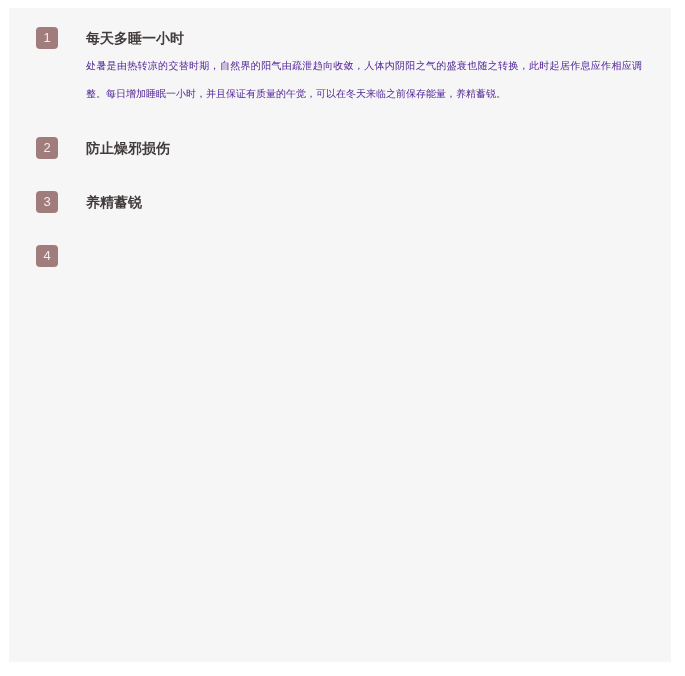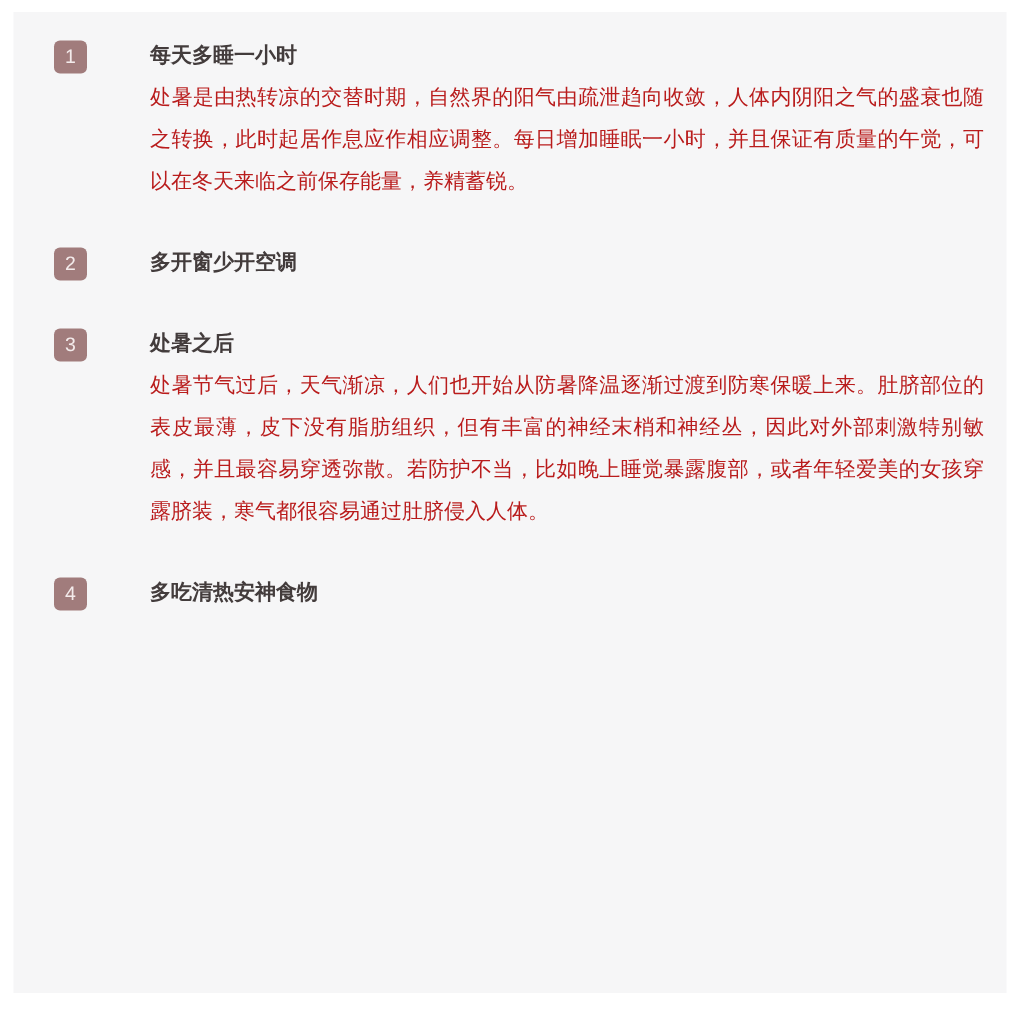"每天多睡一小时" .content { font-family: Liberation Serif, serif -> none; margin-left: 42px -> 28px }
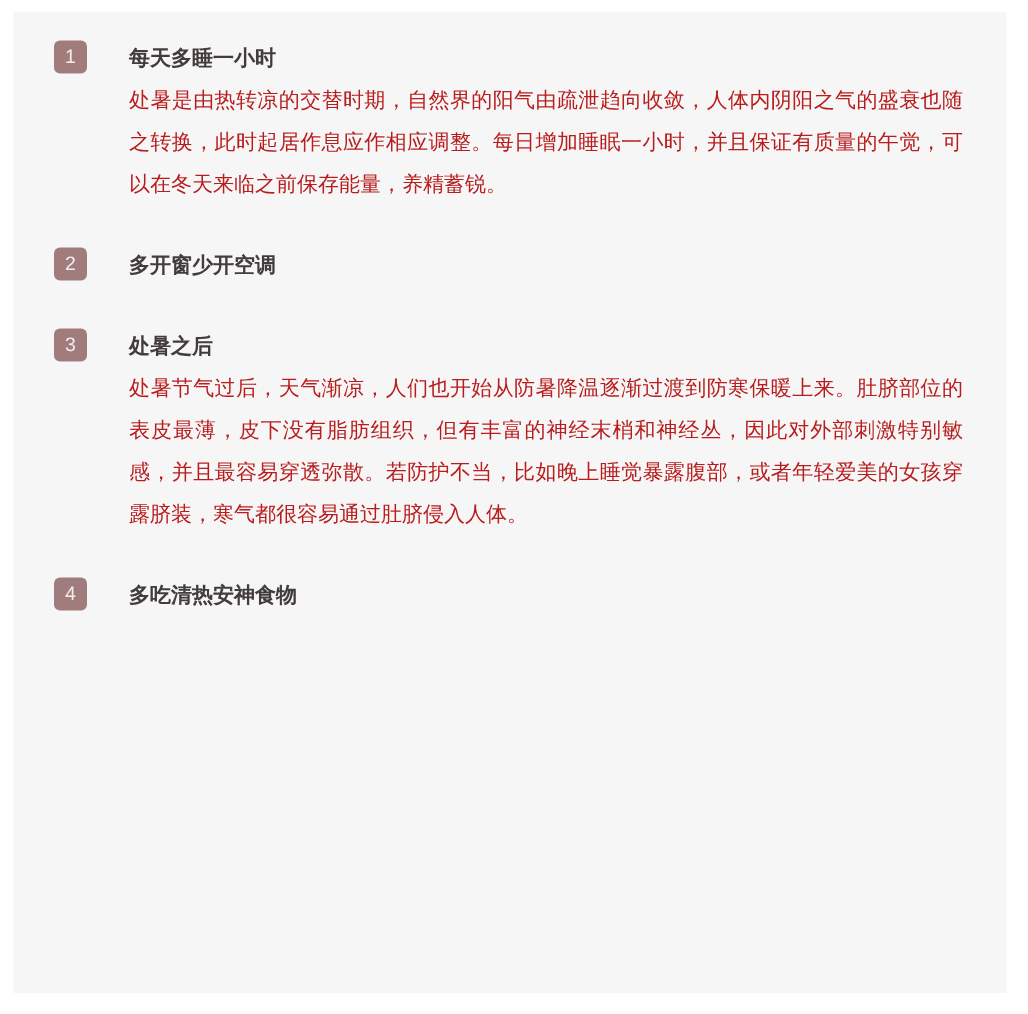"处暑是由热转凉的交替时期，自然界的阳气由疏泄趋向收敛，人体内阴阳之气的盛衰也随之" .bodytext { color: #b91c1c -> #4c1d95; font-size: 14px -> 10px }
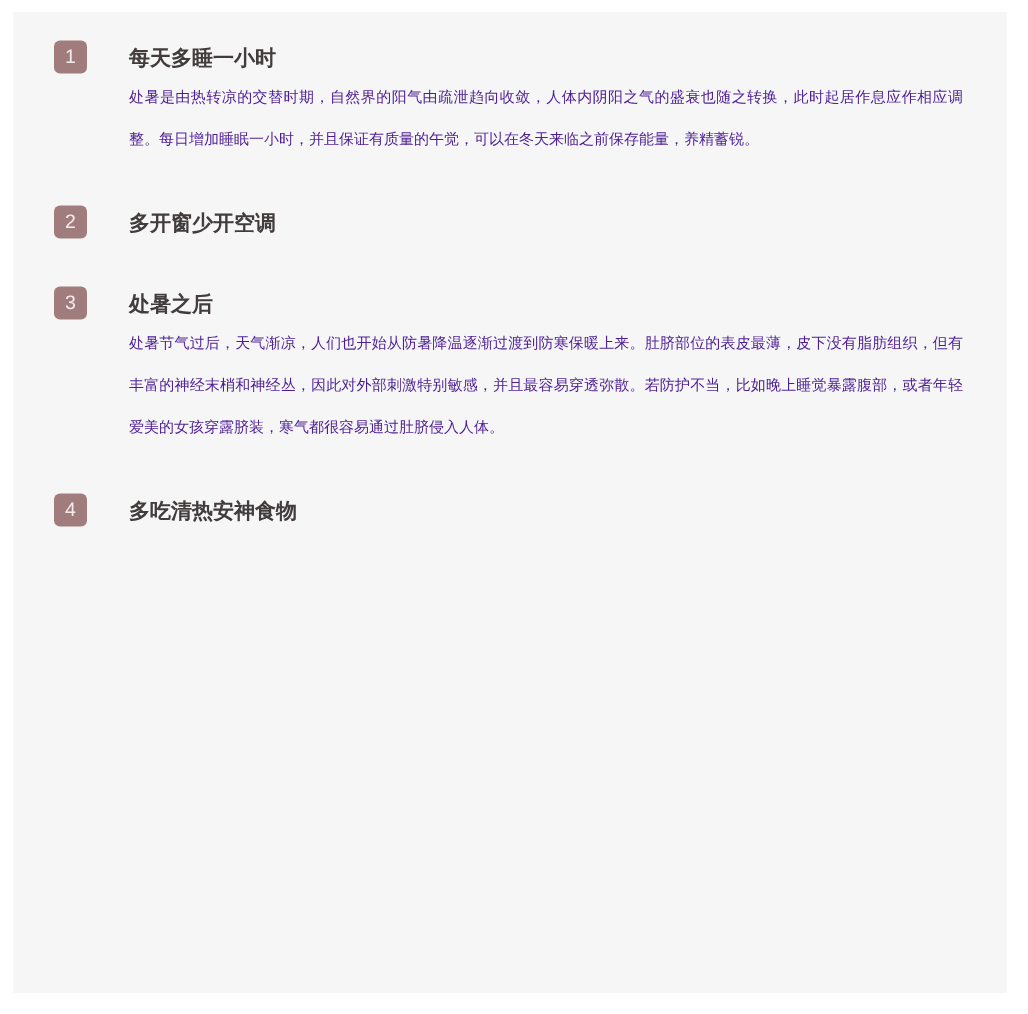"多开窗少开空调" h3.title { text: 多开窗少开空调 -> 防止燥邪损伤 }
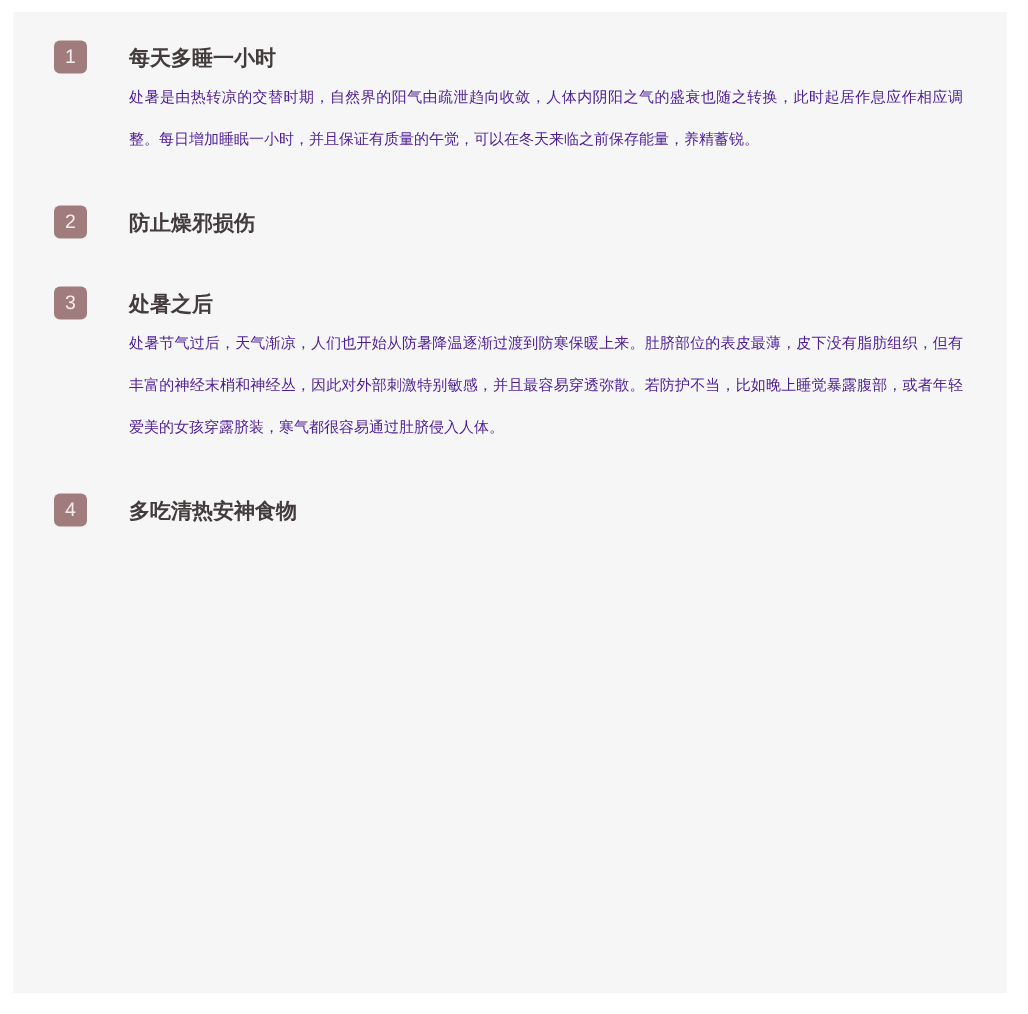"处暑之后" h3.title { text: 处暑之后 -> 养精蓄锐 }
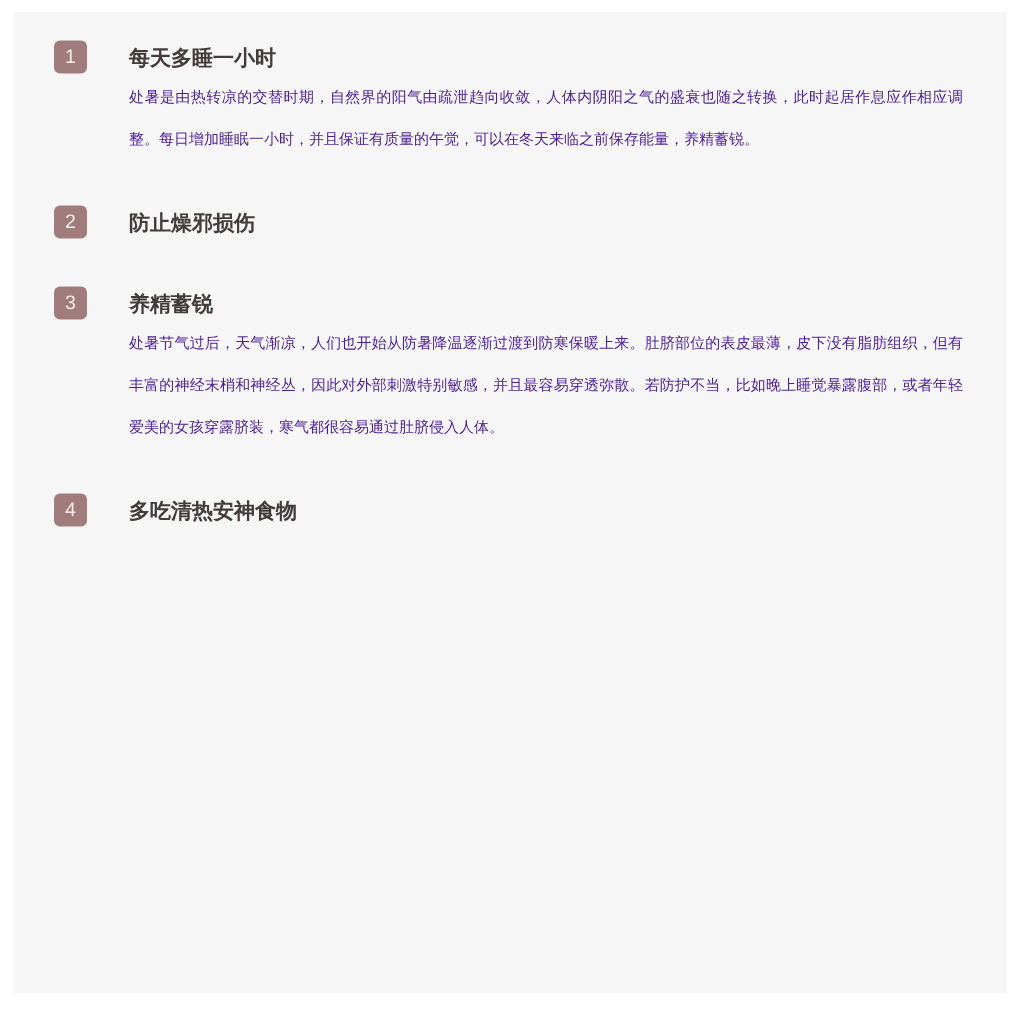"处暑节气过后，天气渐凉，人们也开始从防暑降温逐渐过渡到防寒保暖上来。肚脐部位的表" p.bodytext { html: <p><span>处暑节气过后，天气渐凉，人们也开始从防暑降温逐渐过渡到防寒保暖上来。肚脐部位的表皮最薄，皮下没有脂肪组织，但有丰富的神经末梢和神经丛，因此对外部刺激特别敏感，并且最容易穿透弥散。若防护不当，比如晚上睡觉暴露腹部，或者年轻爱美的女孩穿露脐装，寒气都很容易通过肚脐侵入人体。</span></p> -> none }
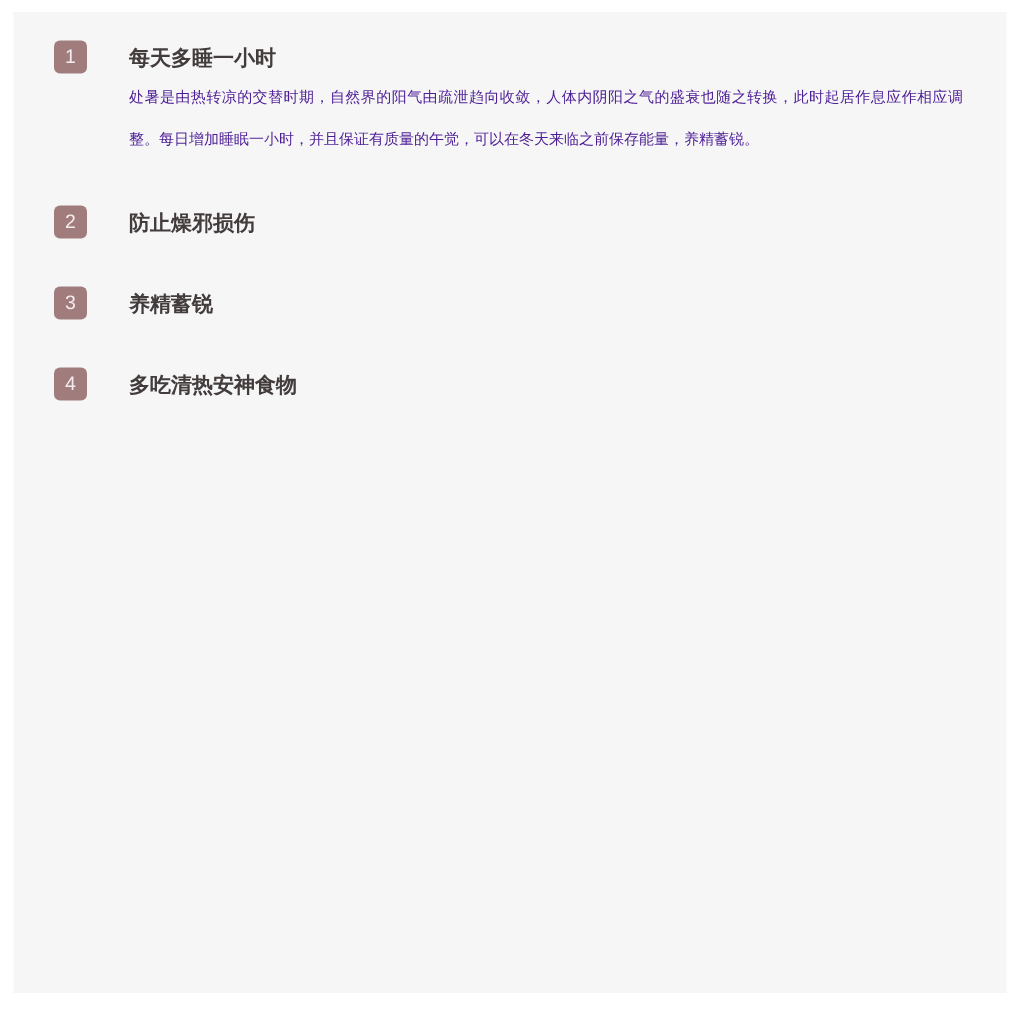"多吃清热安神食物" h3.title { html: <h3>多吃清热安神食物</h3> -> none }
